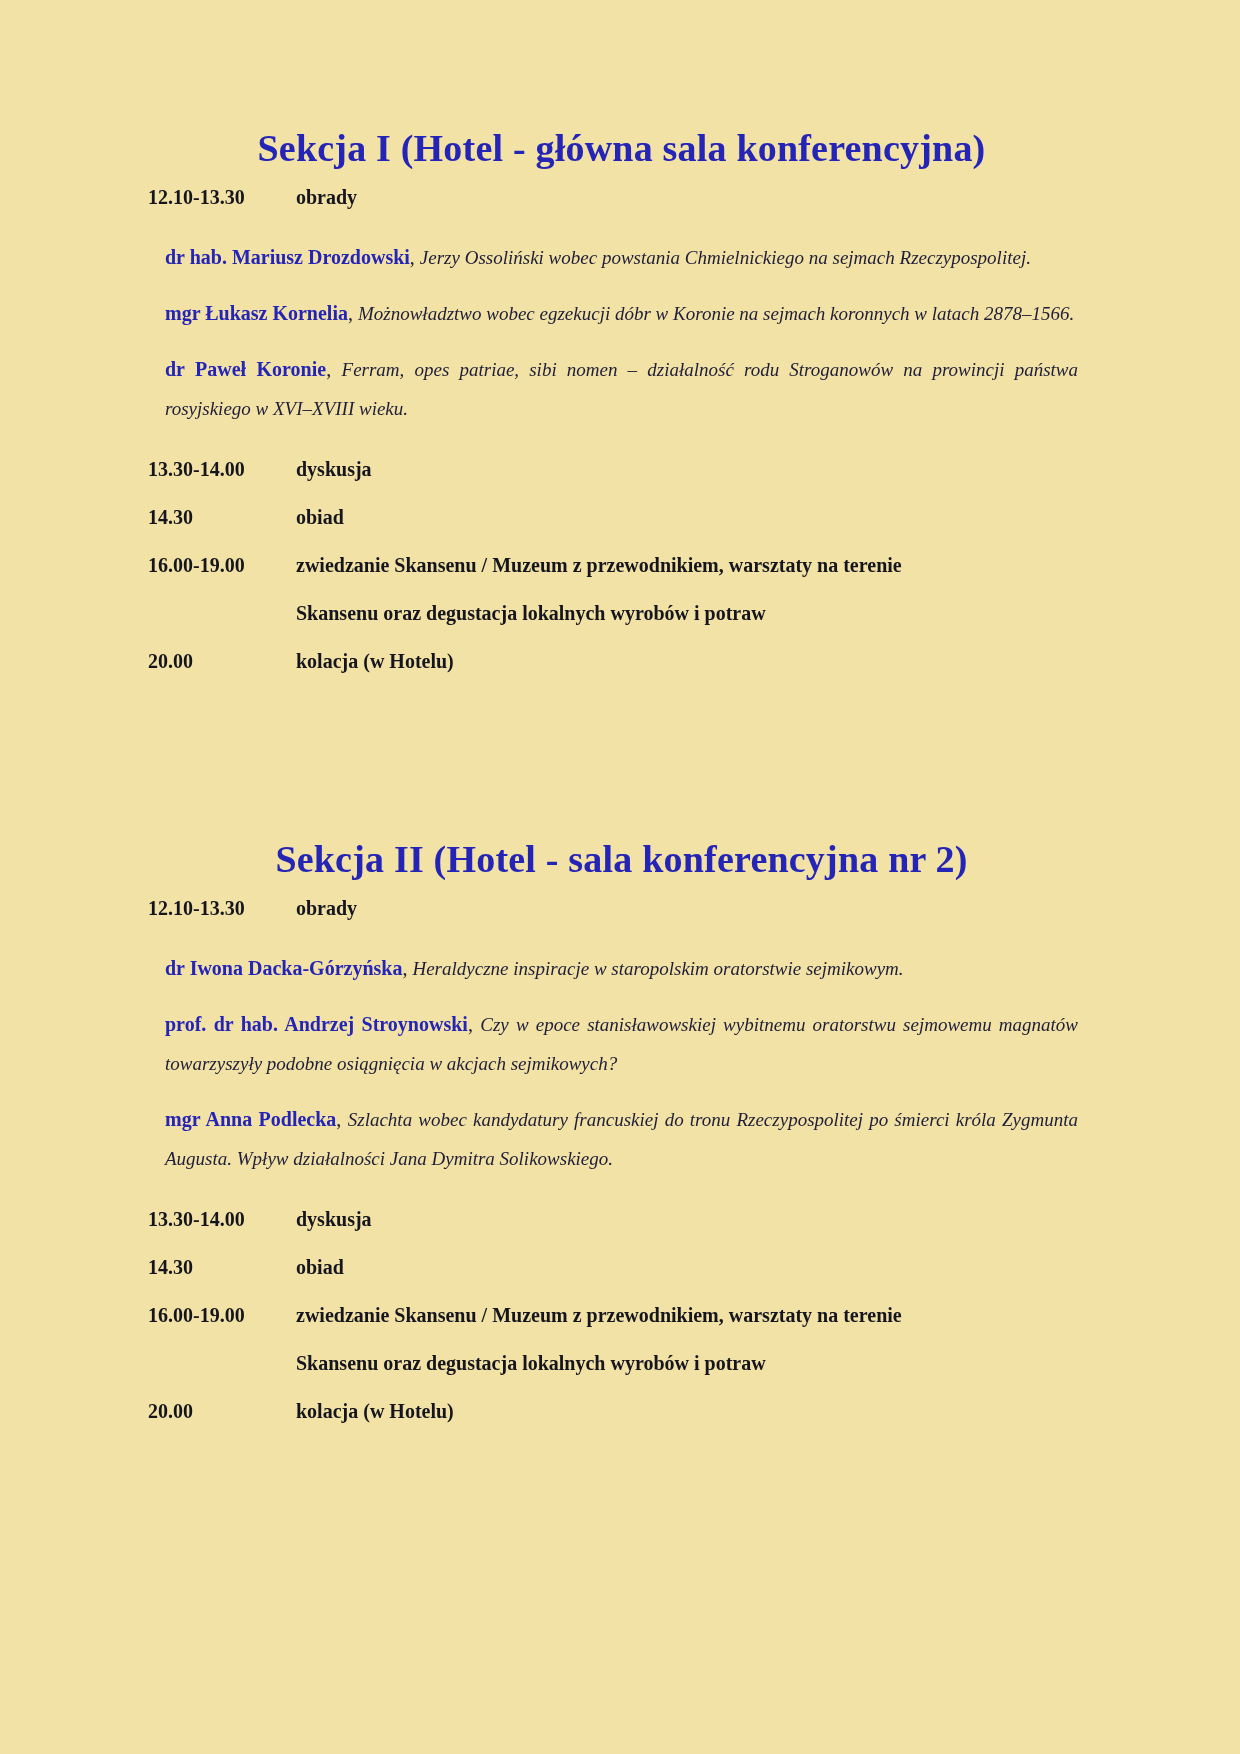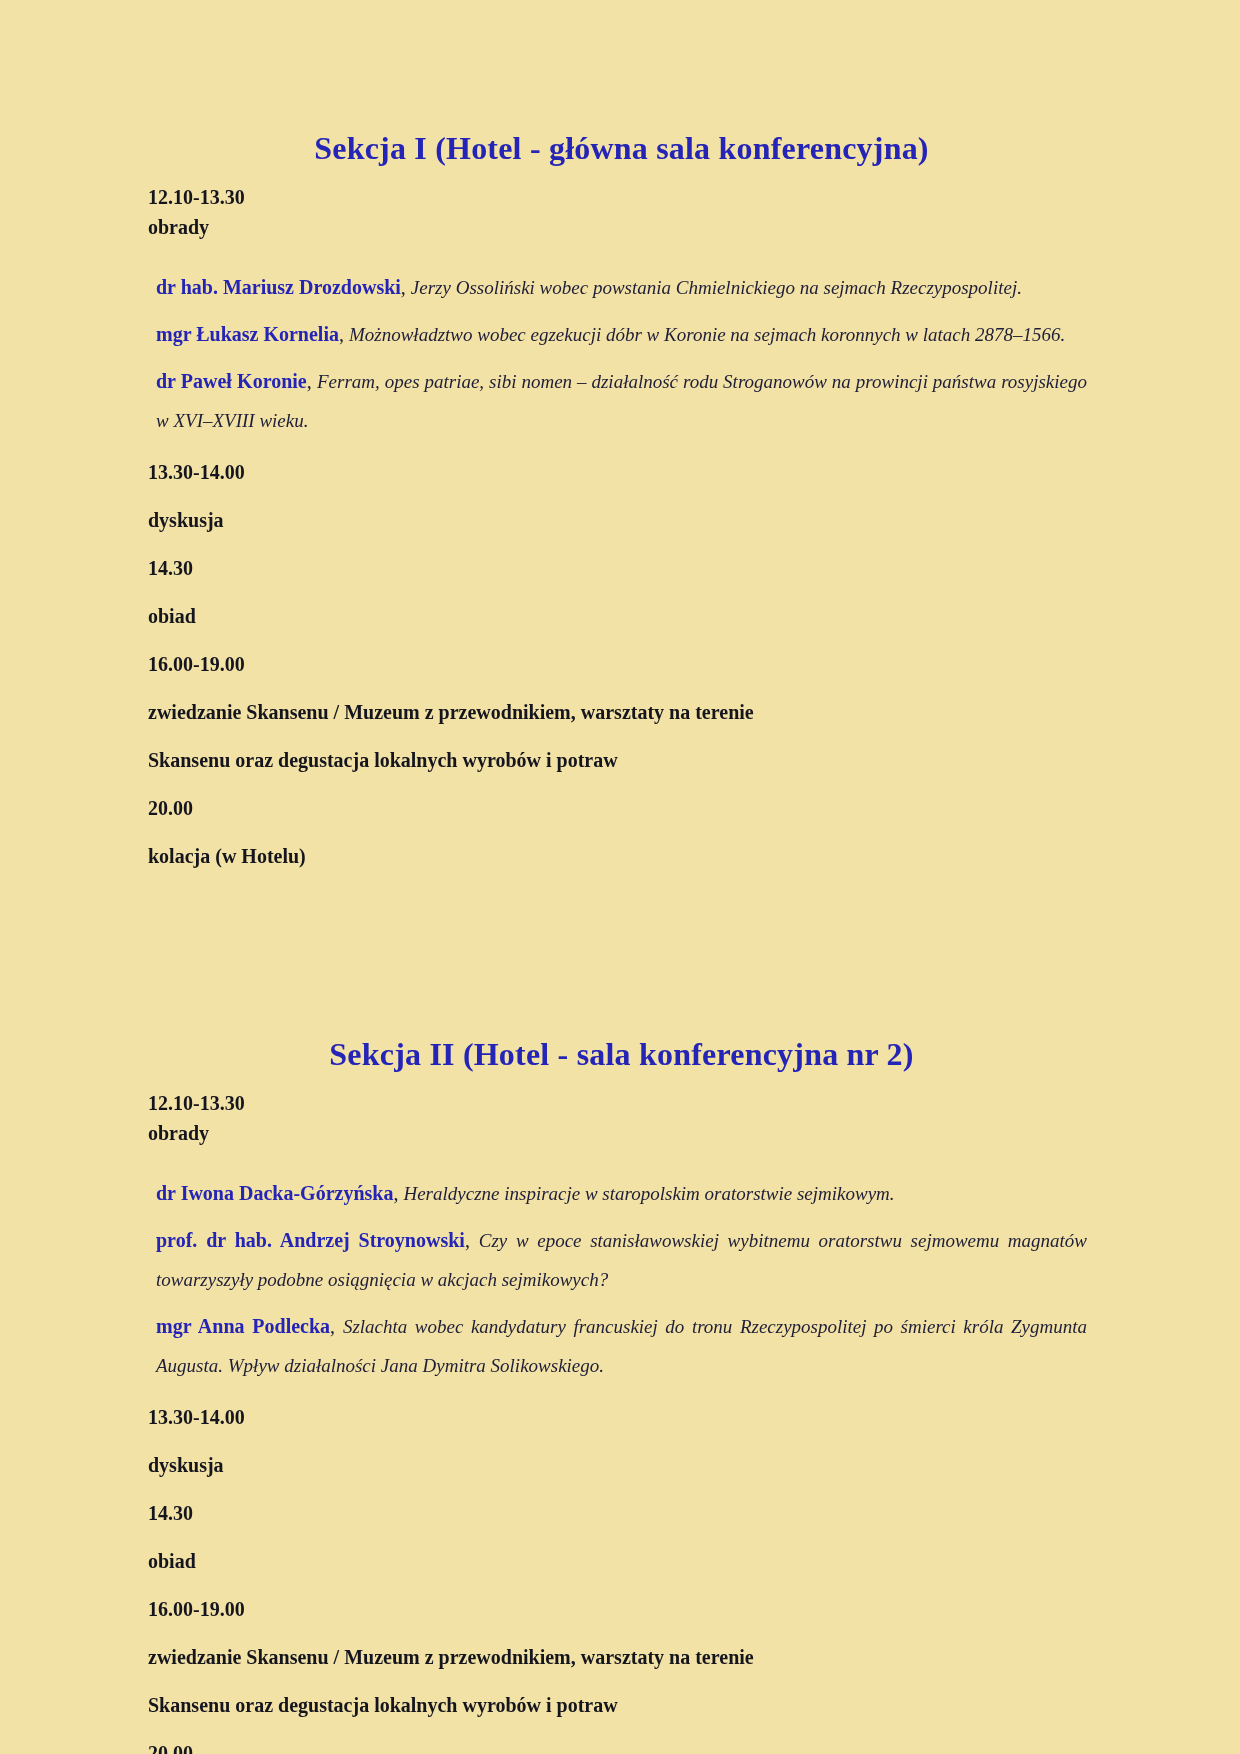"Sekcja I (Hotel - główna" .section-title { font-size: 32px -> 38px }
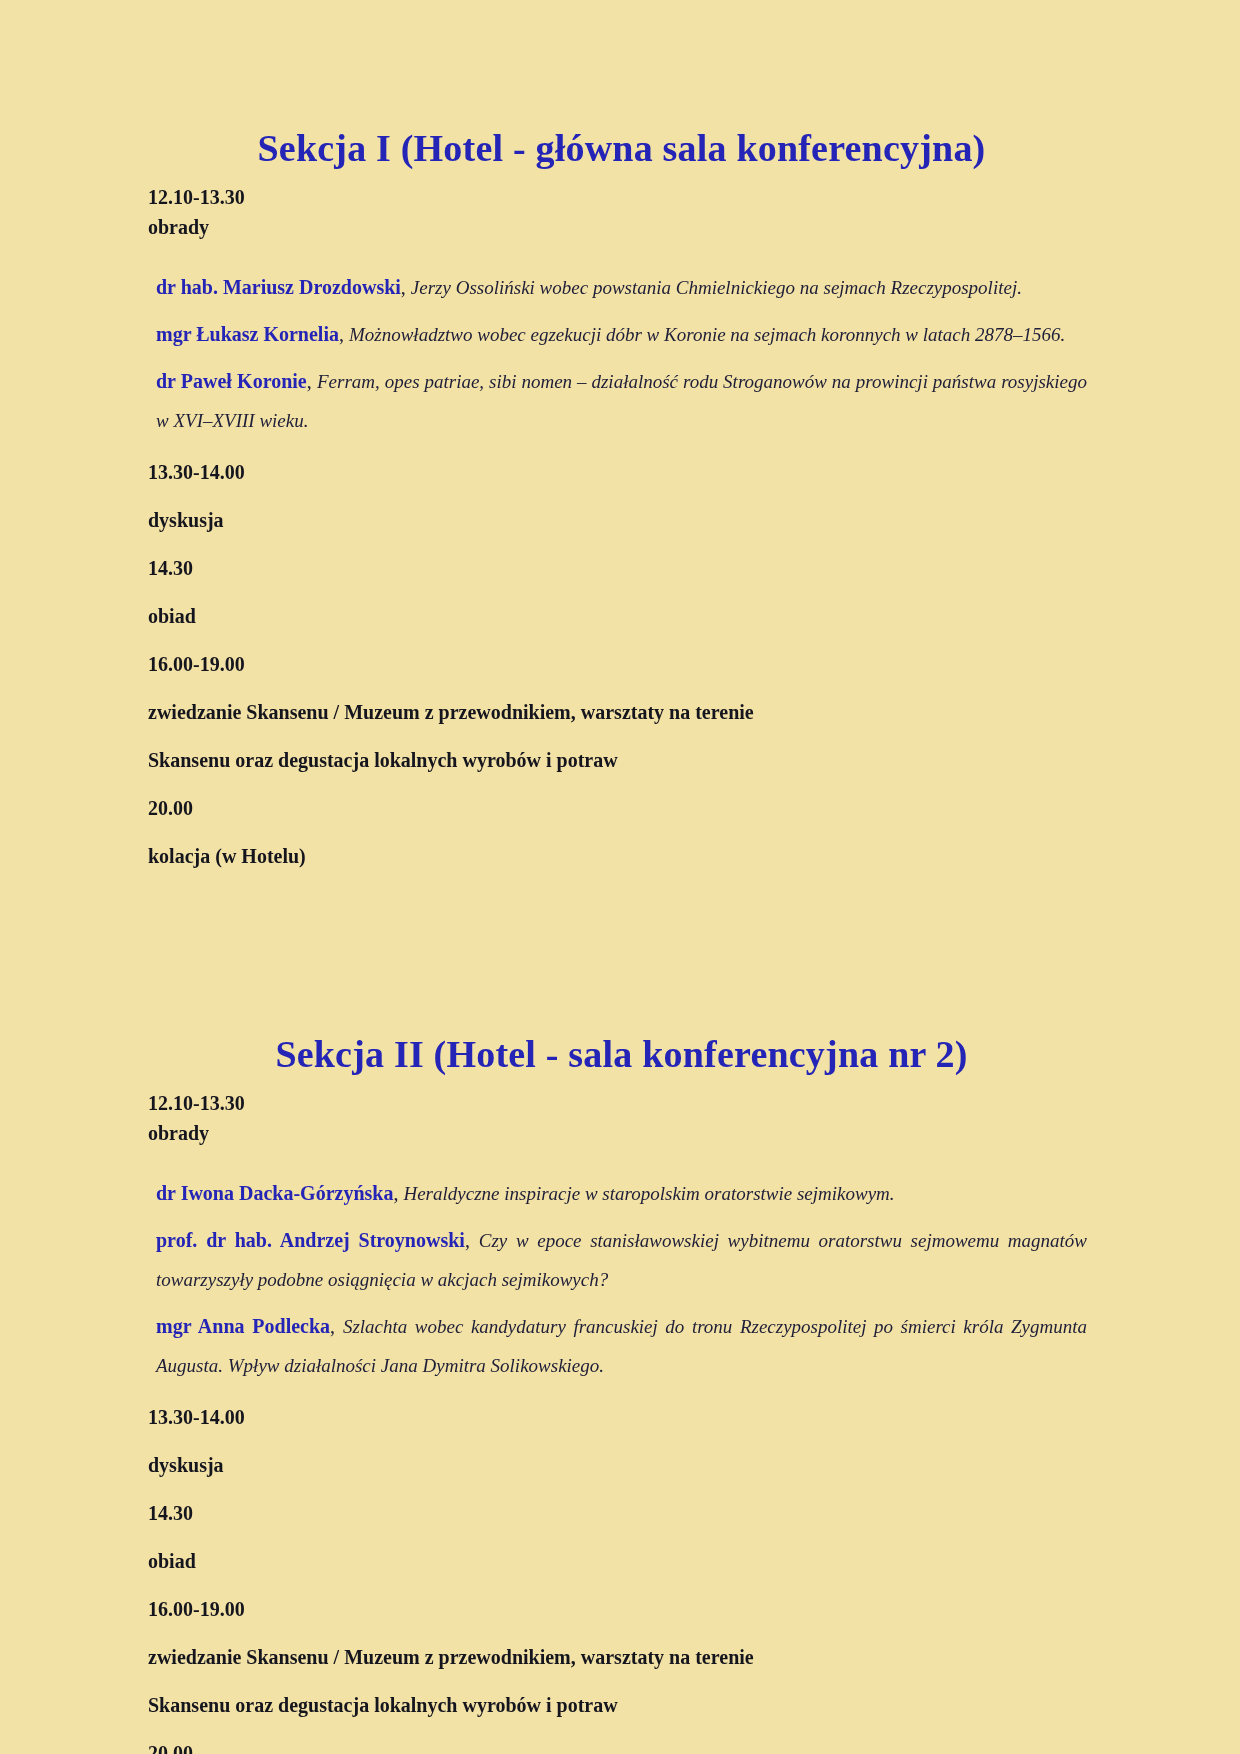"12.10-13.30" .row { flex-direction: column -> none }
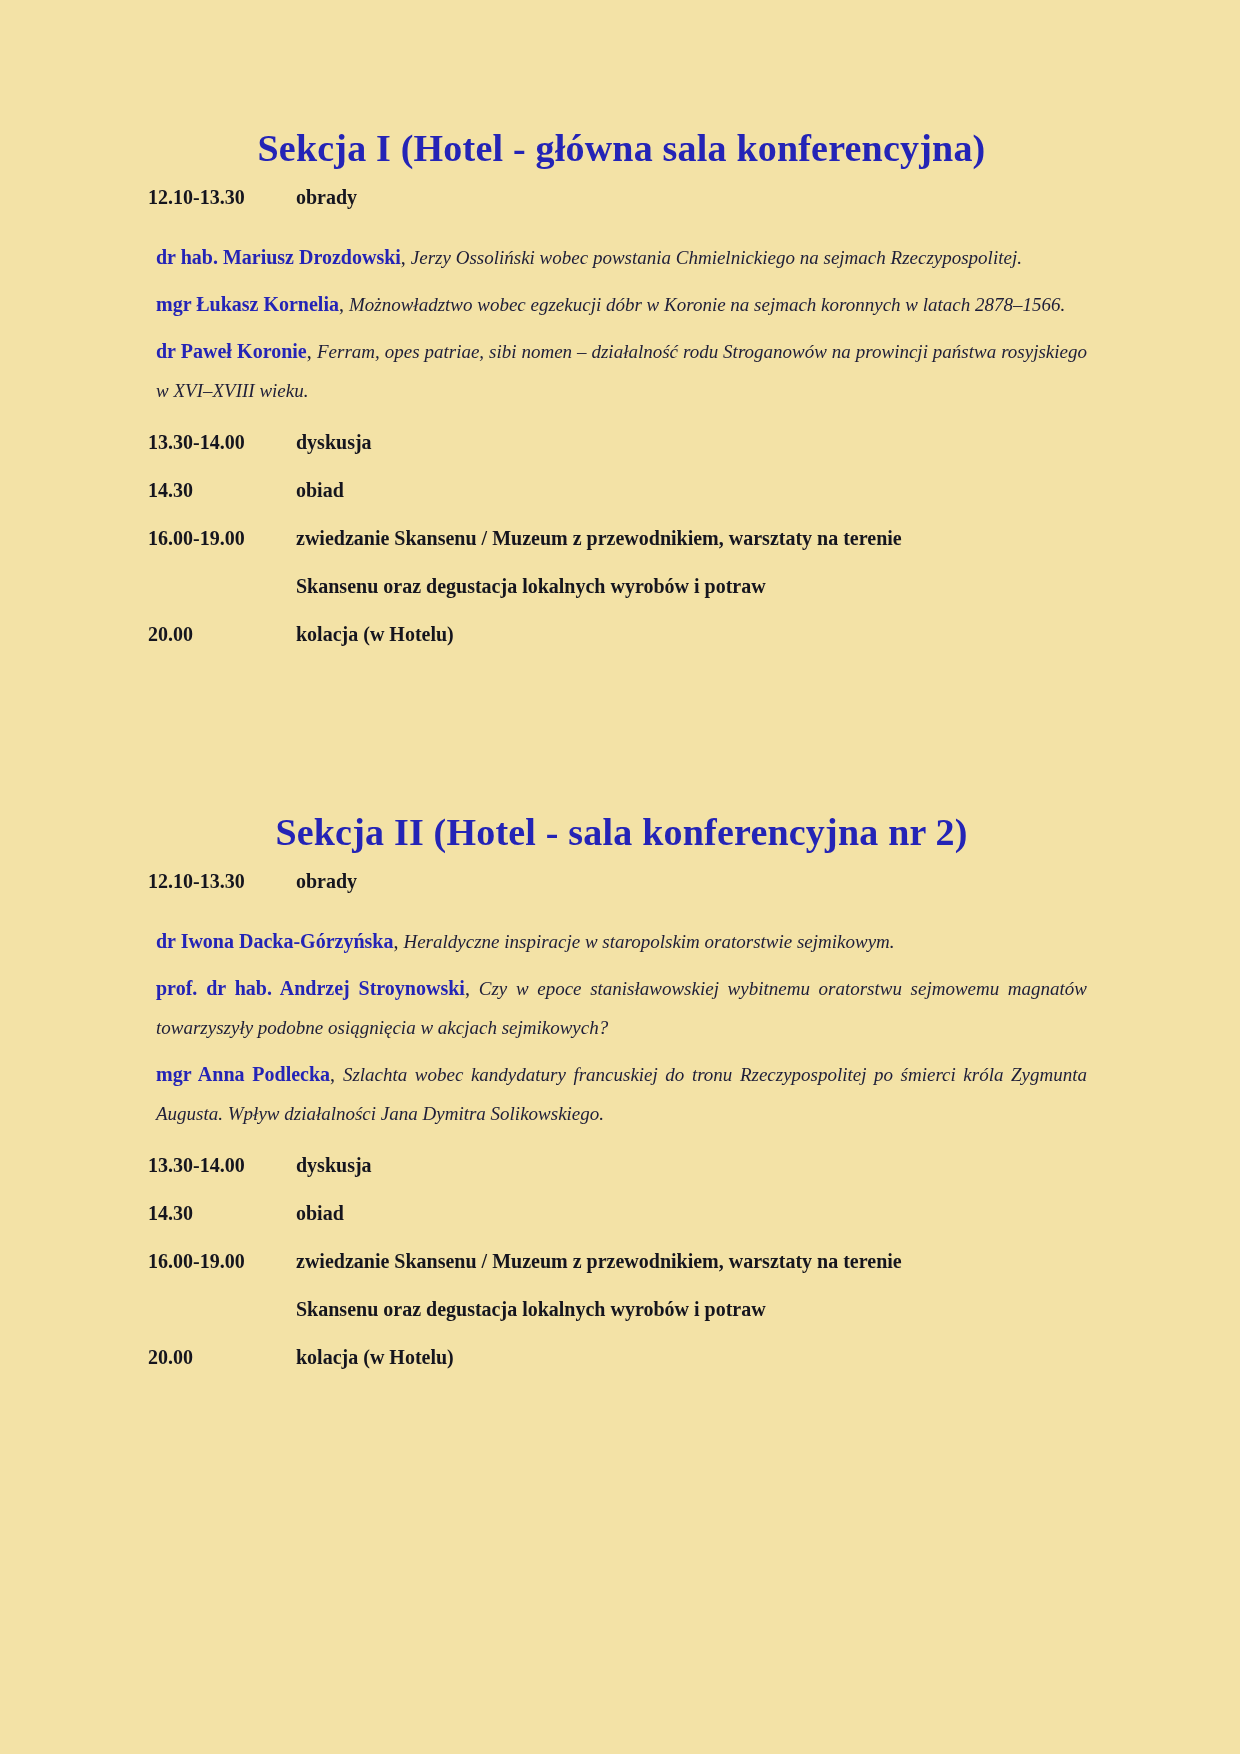"dr hab. Mariusz Drozdowski, Jerzy" .speaker { margin: 8px -> 17px }
